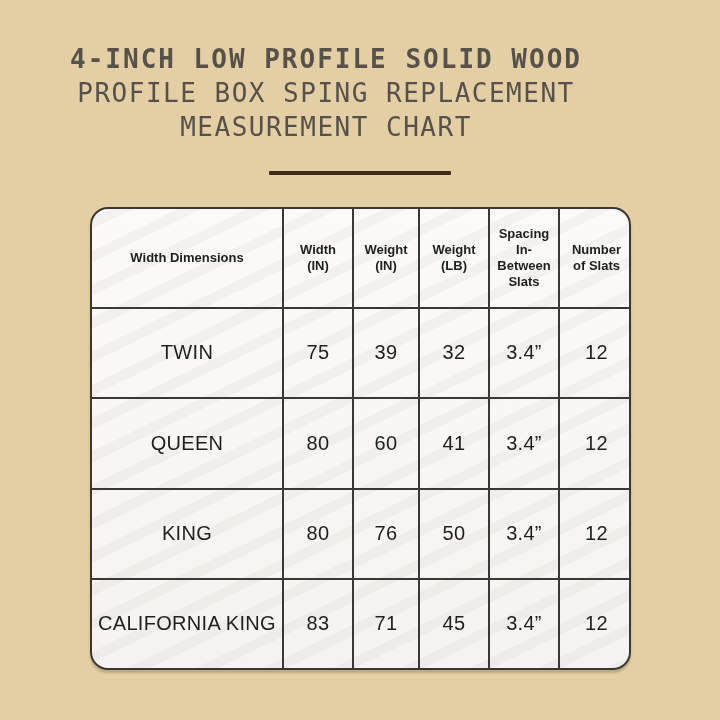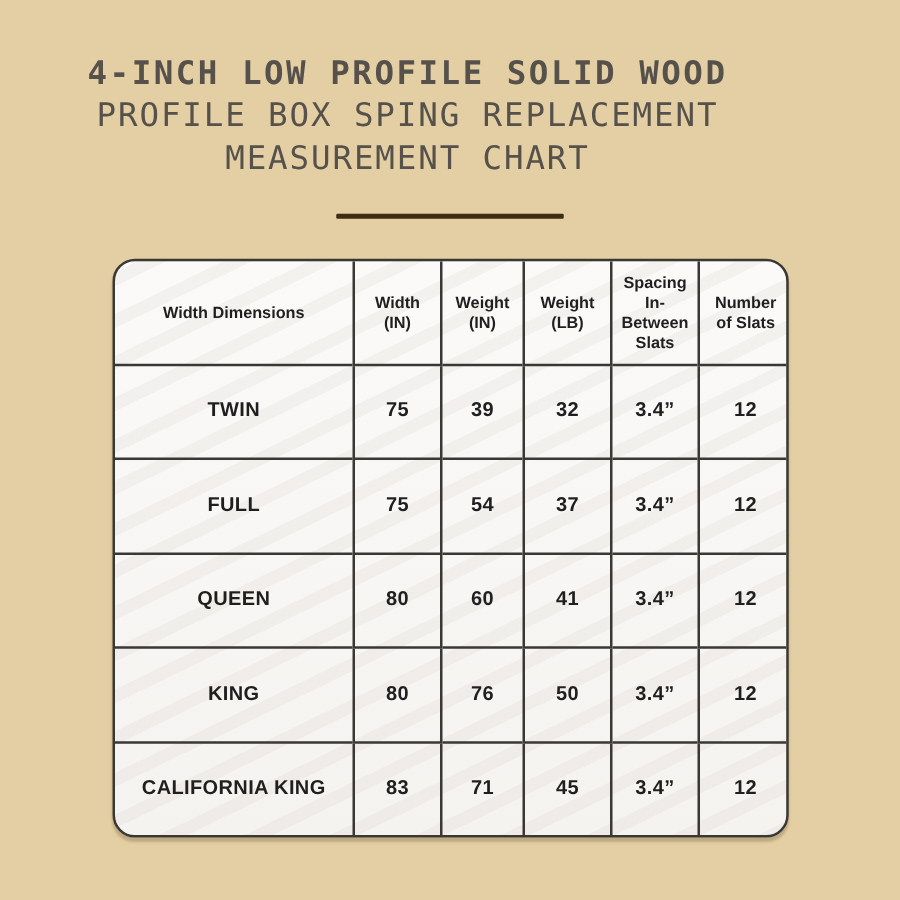"TWIN" .spec td { font-size: 16px -> 20px; font-weight: 700 -> 400 }
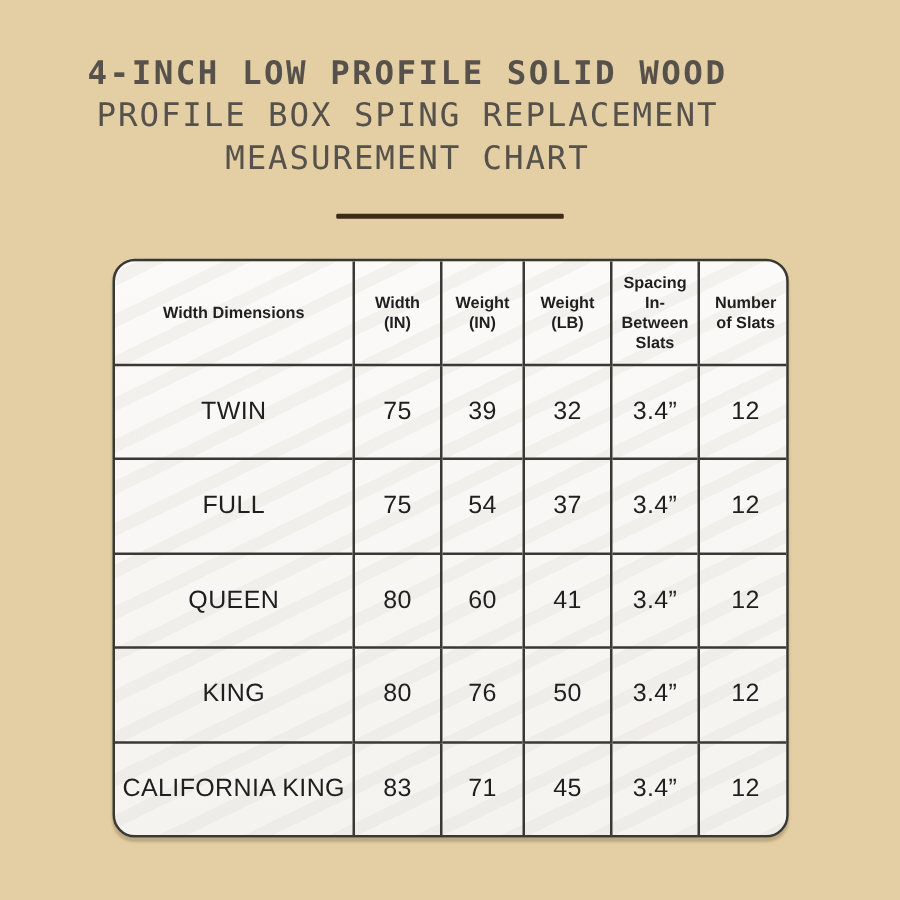"FULL" tr { html: <tr> <td>FULL</td> <td>75</td> <td>54</td> <td>37</td> <td>3.4”</td> <td>12</td> </tr> -> none }
